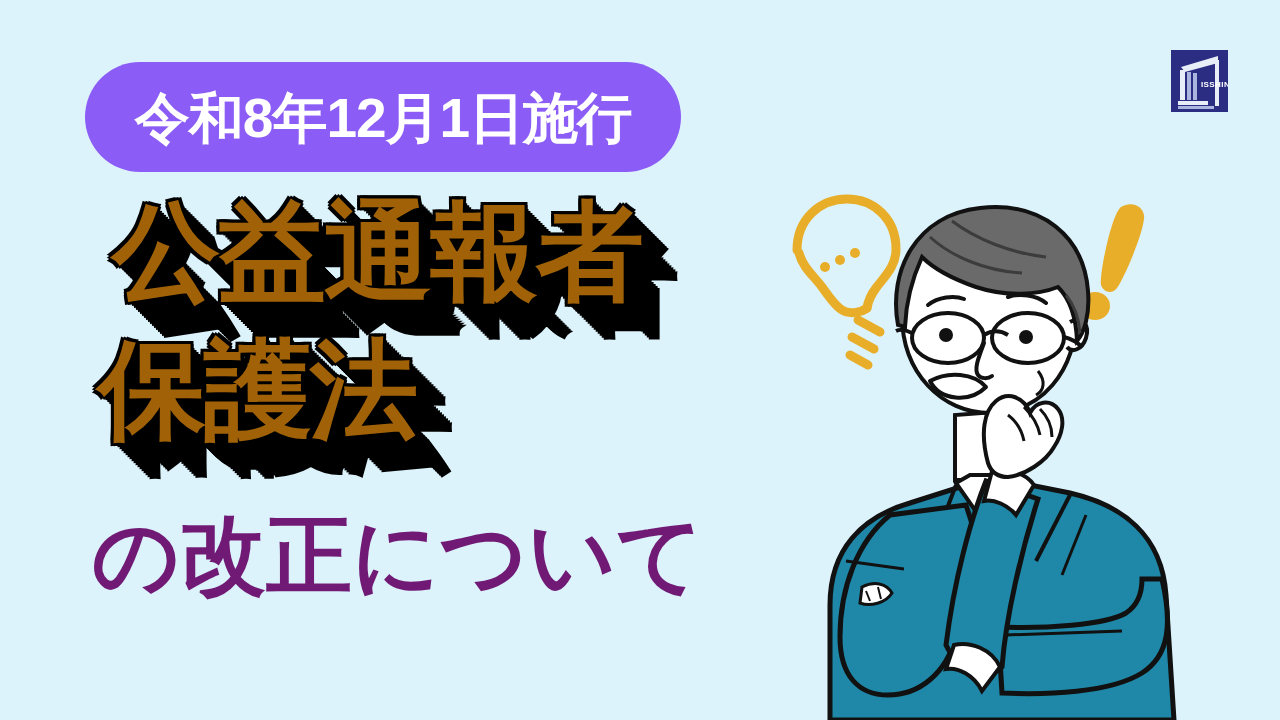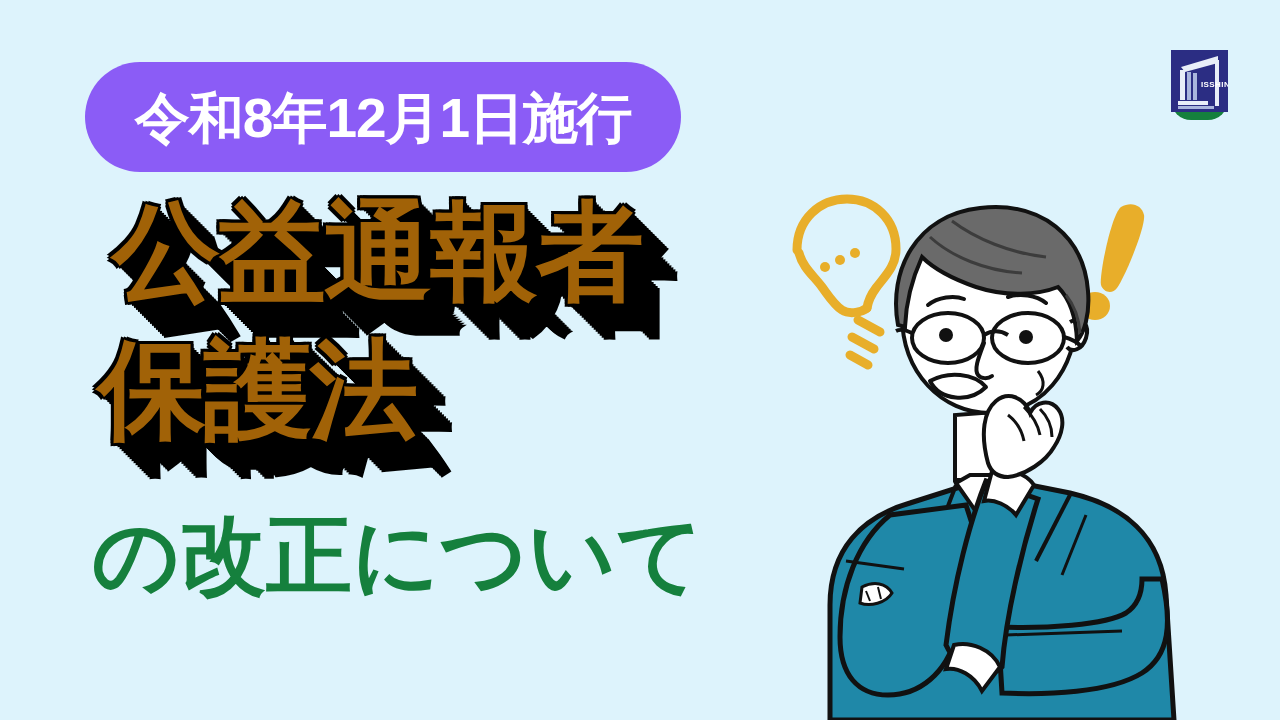"ISSHIN" .logo-mark { height: 70px -> 62px }
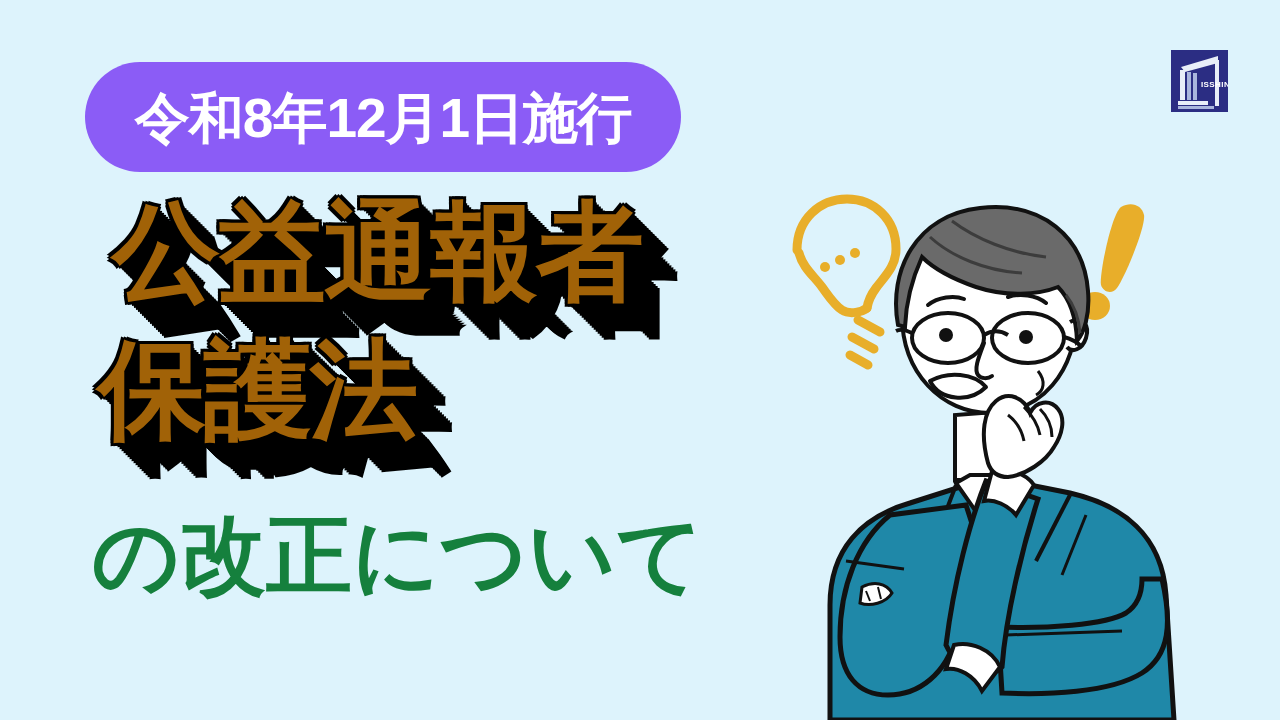"の改正について" .subline { color: #15803d -> #701a75 }
